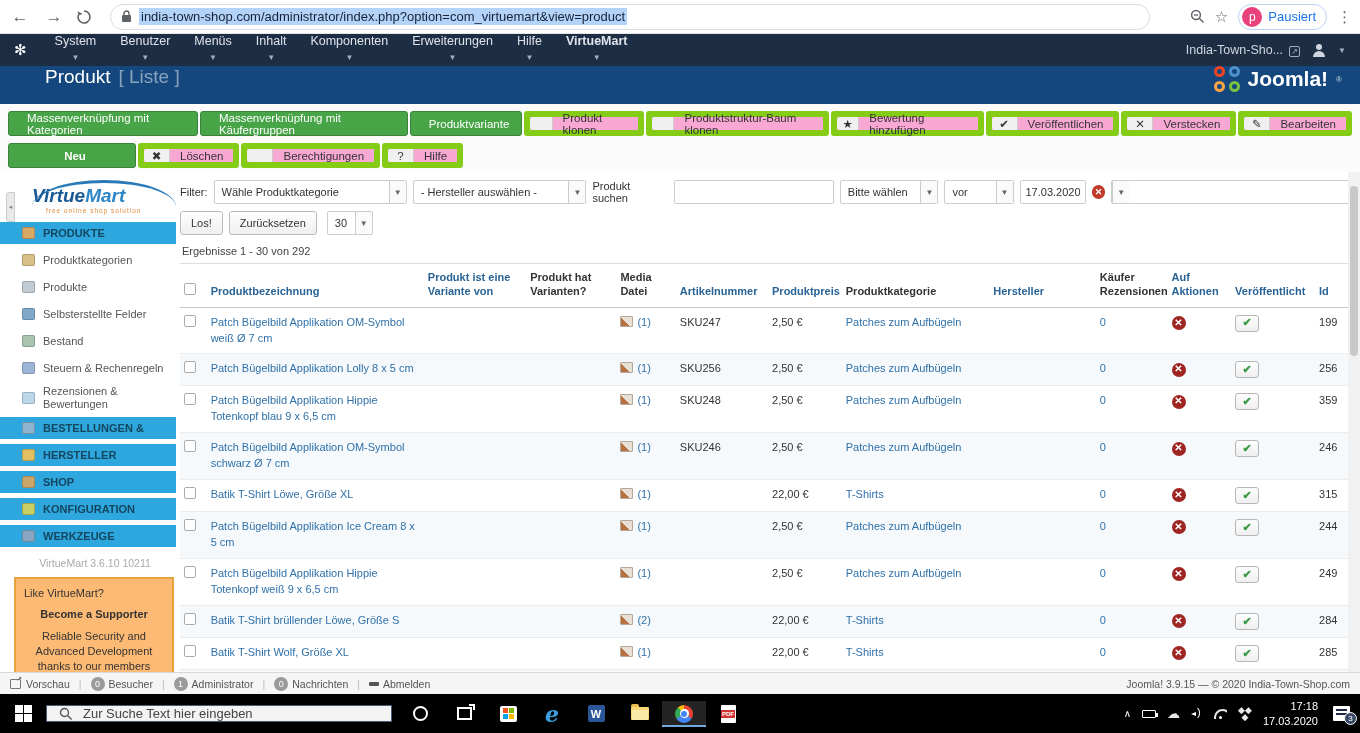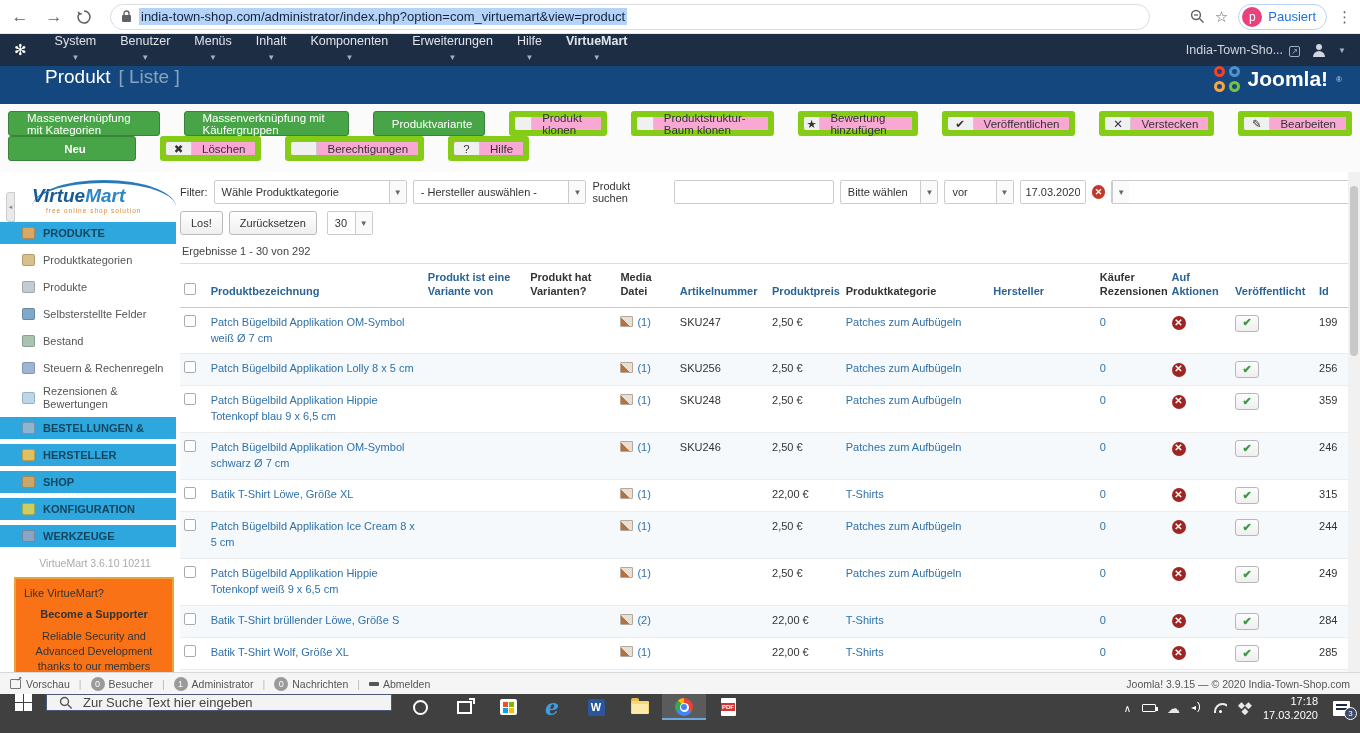"Massenverknüpfung mit Kategorien" .tb-row { gap: 24px -> 2px; margin-bottom: 0 -> 7px }
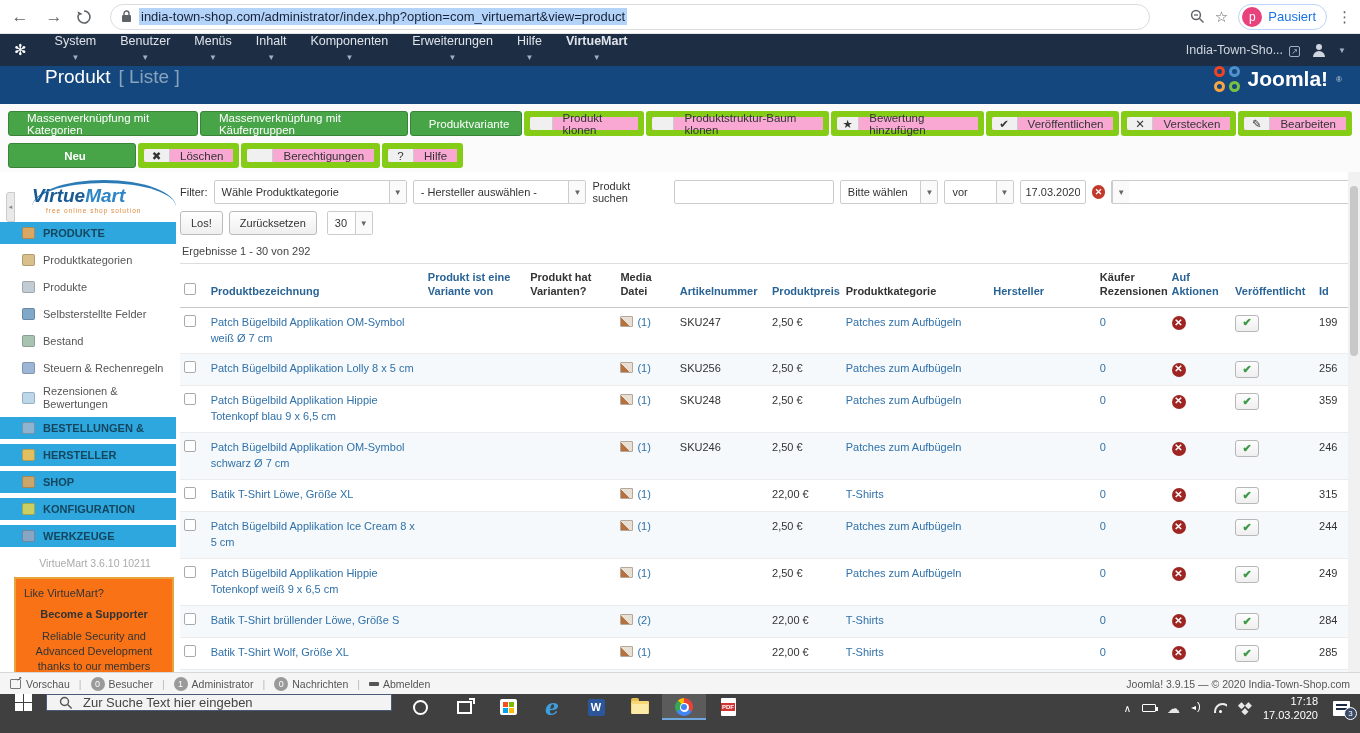"Like VirtueMart?" .promo { background: #f97316 -> #fdba74 }
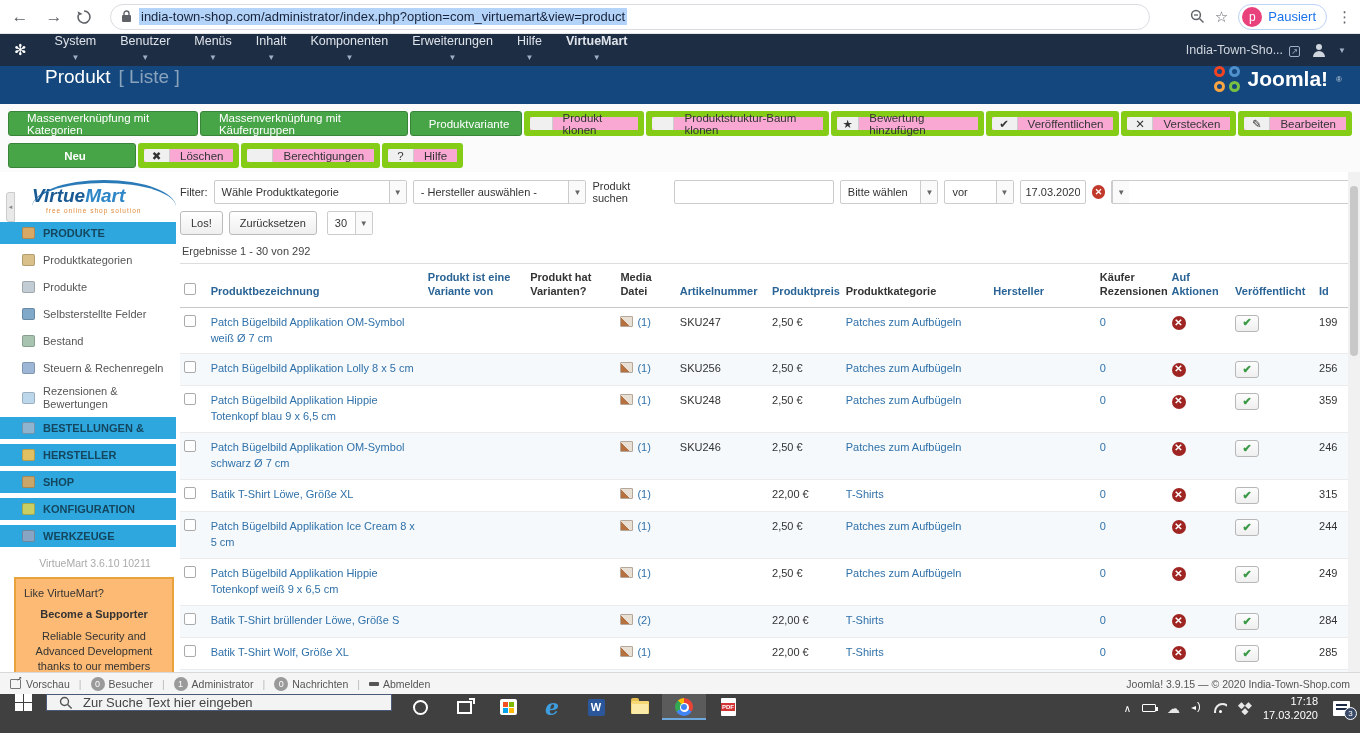"Zur Suche Text hier eingeben" .taskbar { align-items: flex-start -> center; background: #404040 -> #000000 }
